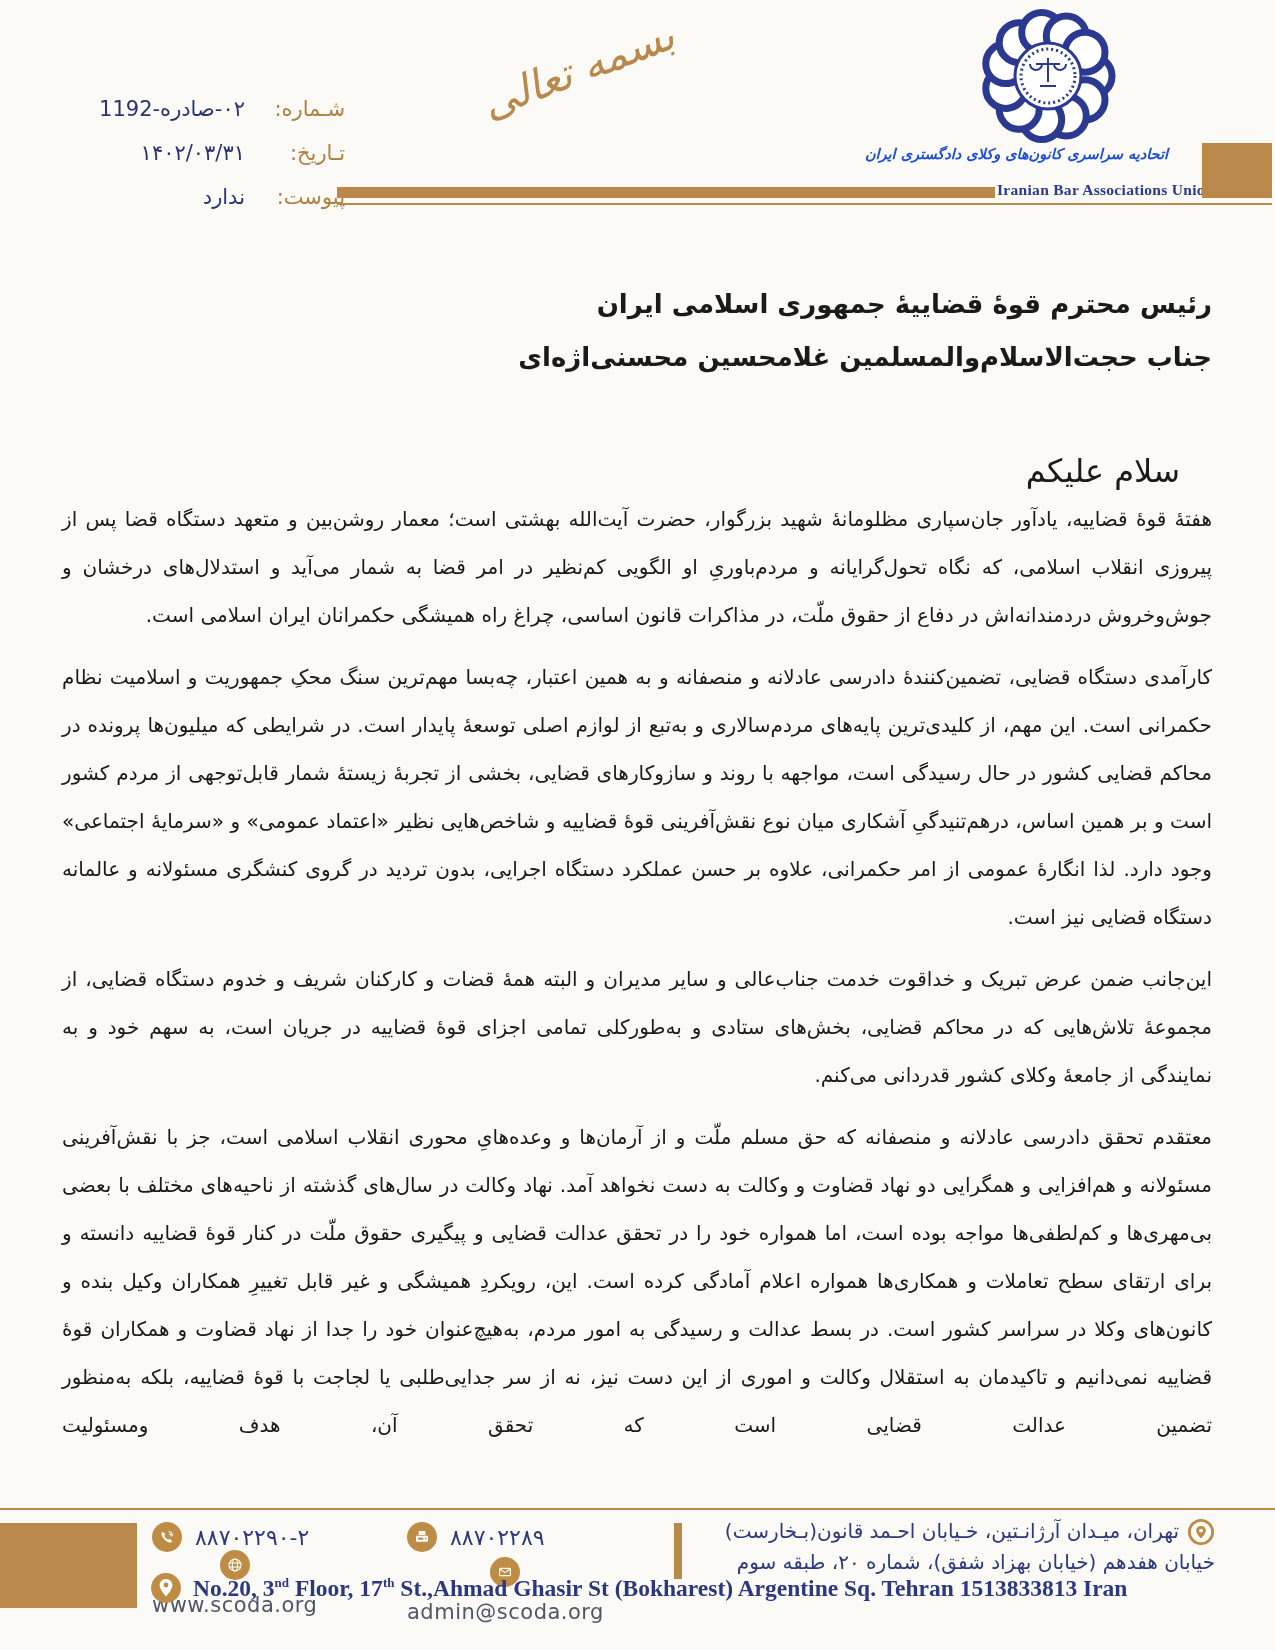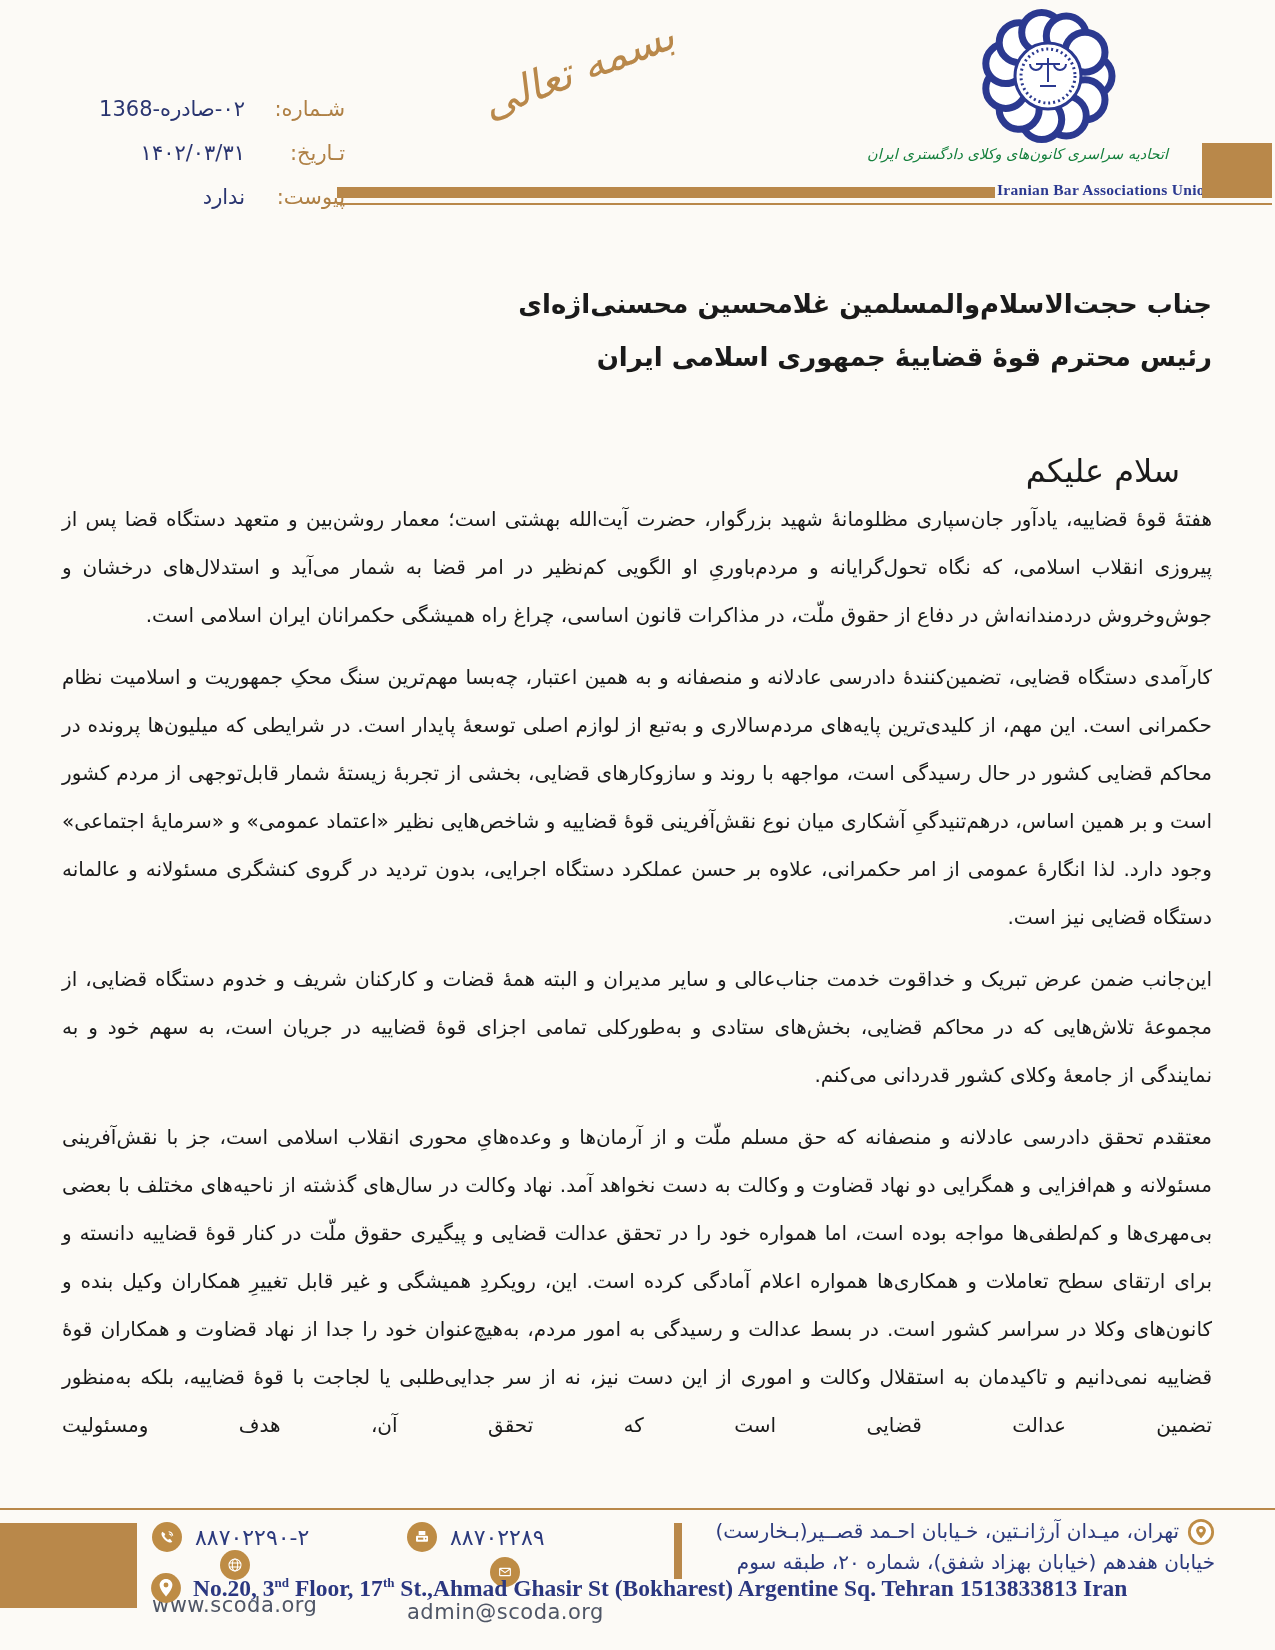"۰۲-صادره-1368" span.meta-value { text: ۰۲-صادره-1368 -> ۰۲-صادره-1192 }
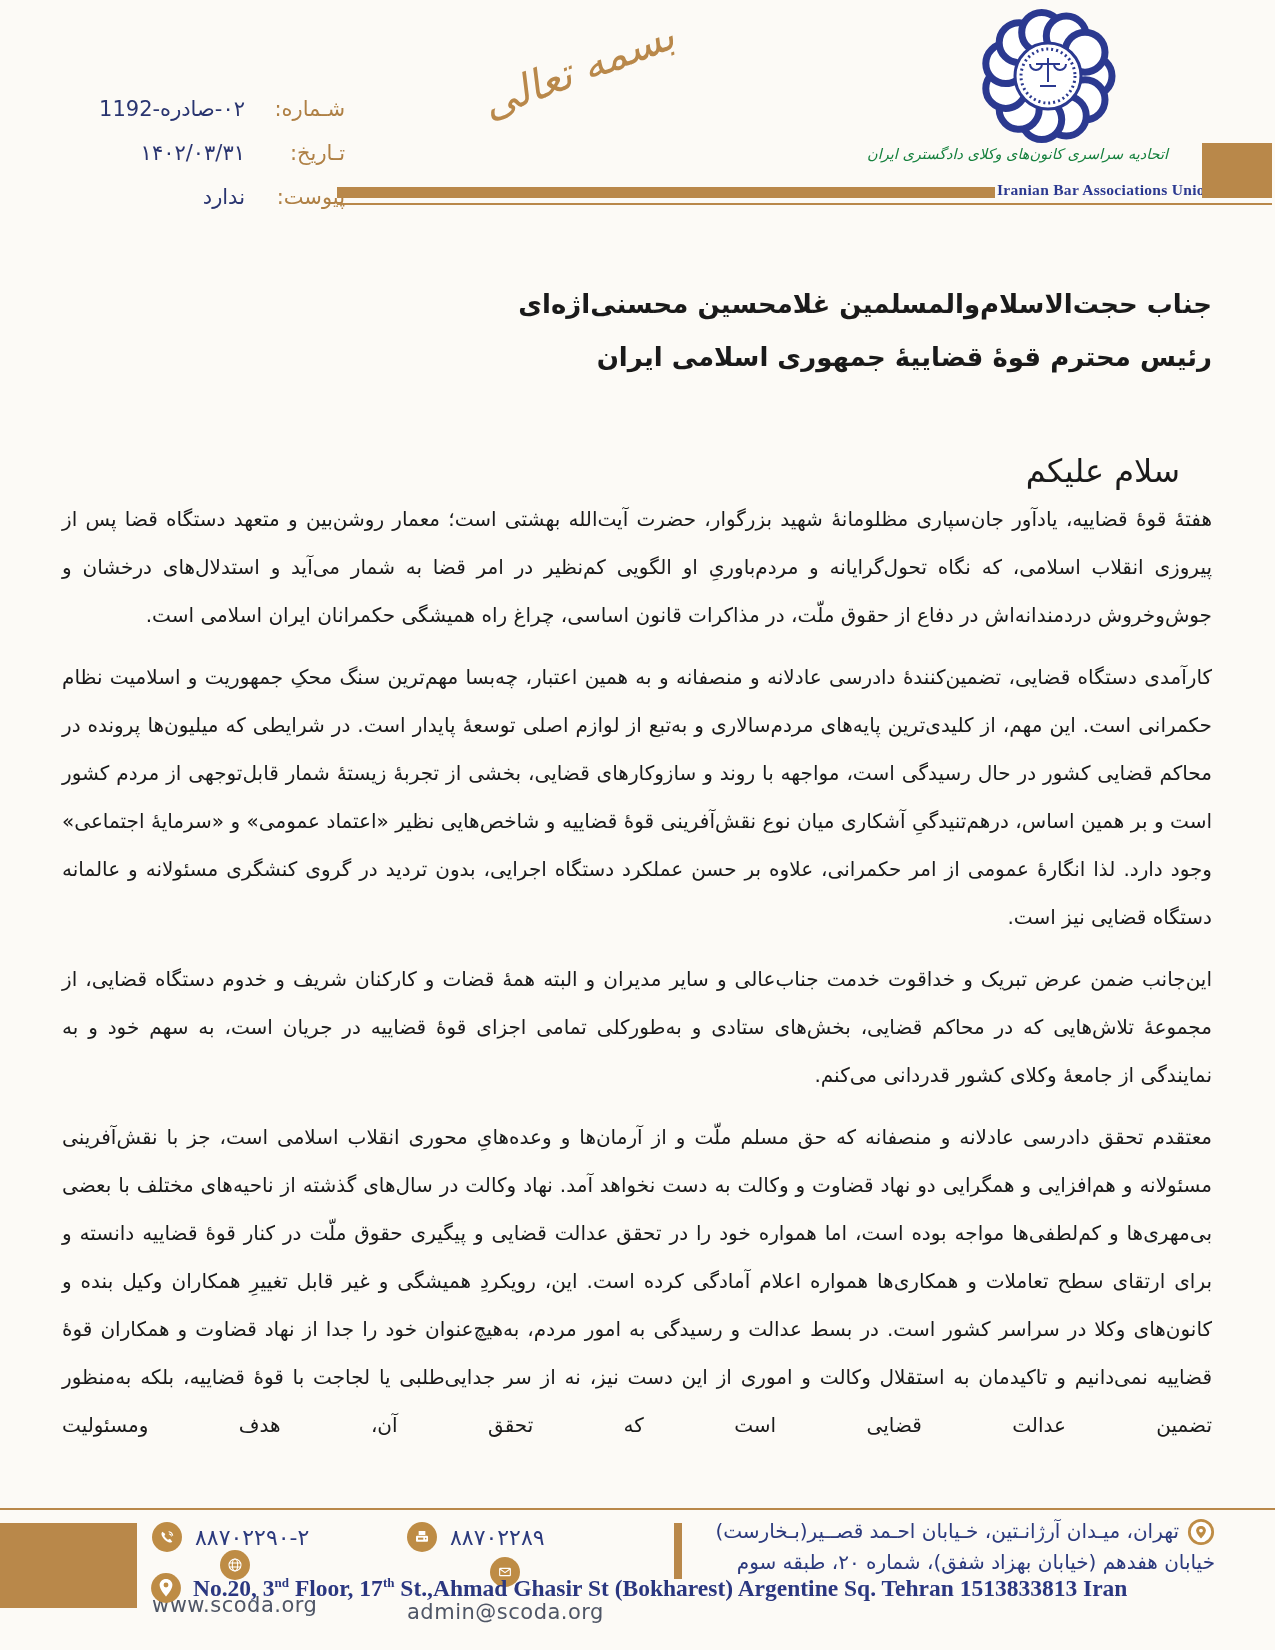"اتحادیه سراسری کانون‌های وکلای دادگستری" .org-fa { color: #15803d -> #1d4ed8; font-weight: normal -> bold }
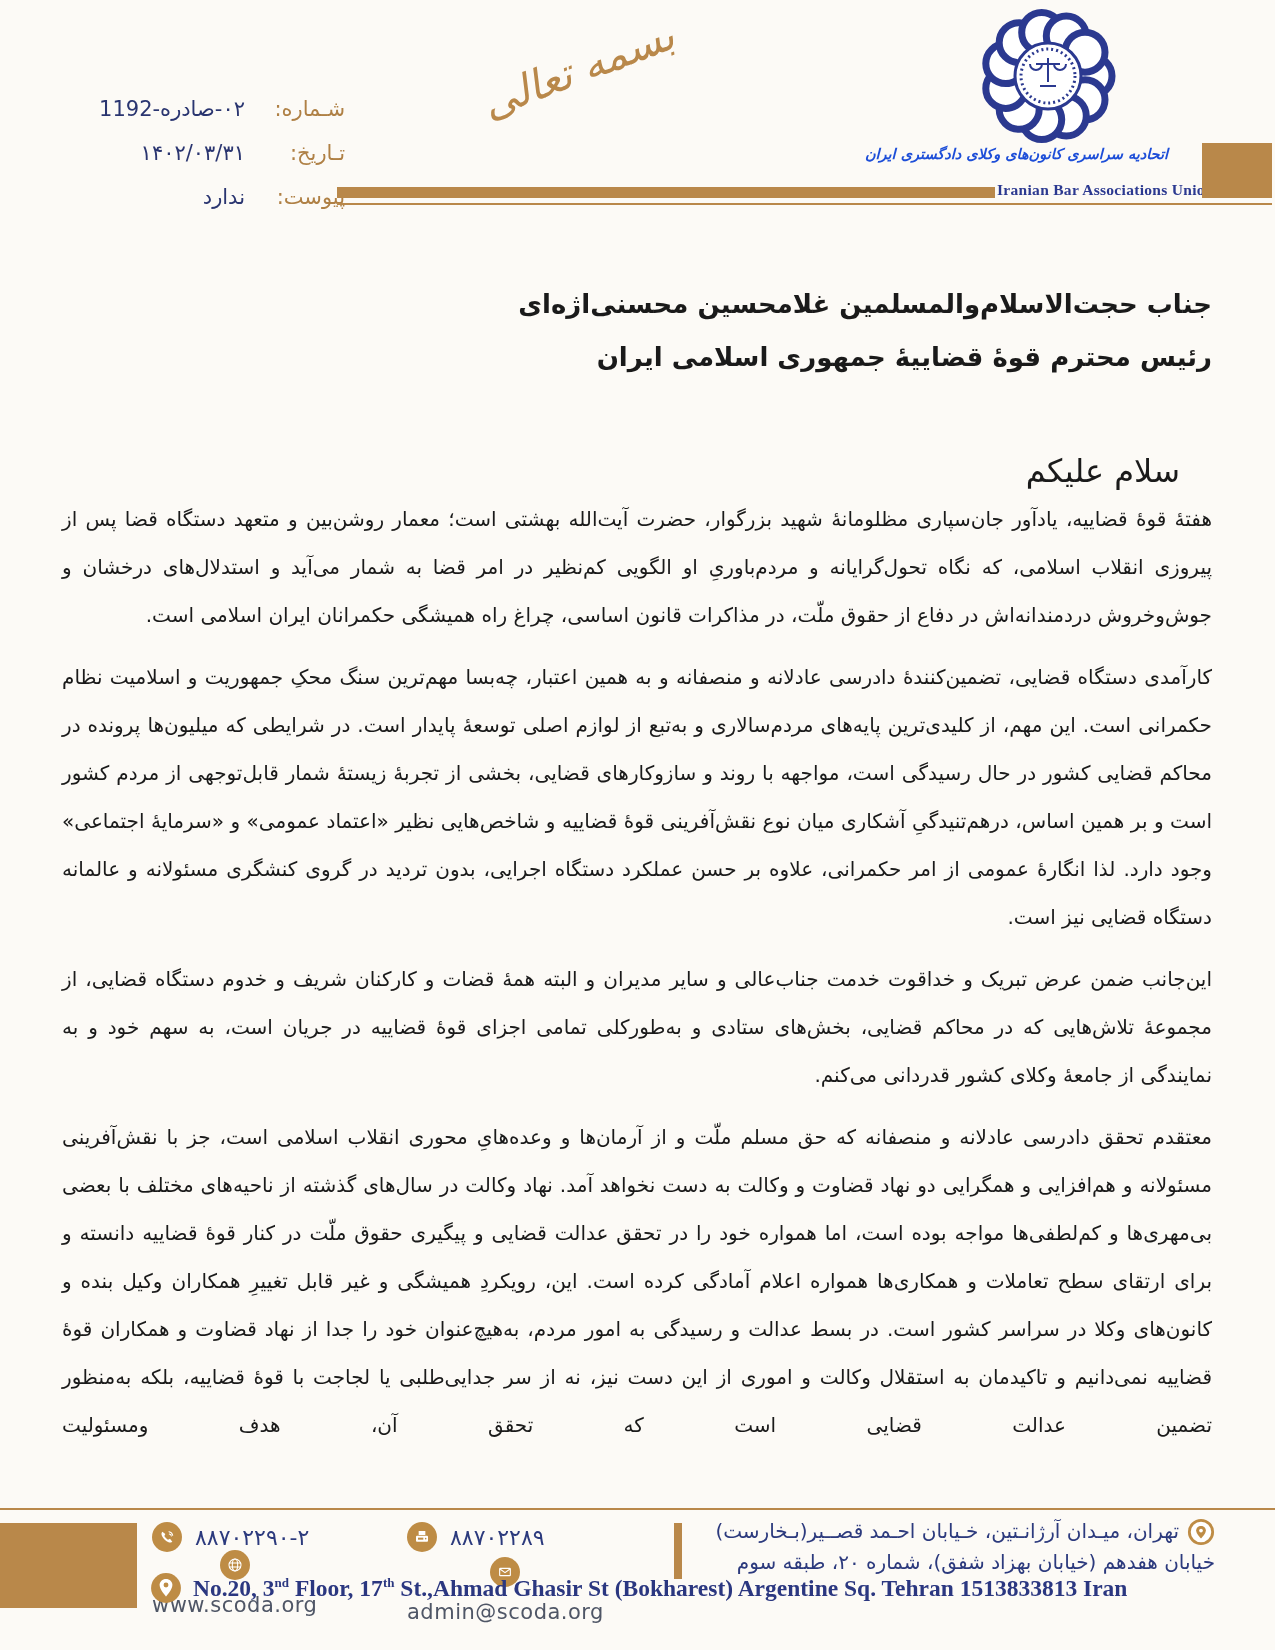"جناب حجت‌الاسلام‌والمسلمین غلامحسین" div { order: before "رئیس محترم قوهٔ قضاییهٔ جمهوری" -> after "رئیس محترم قوهٔ قضاییهٔ جمهوری" }
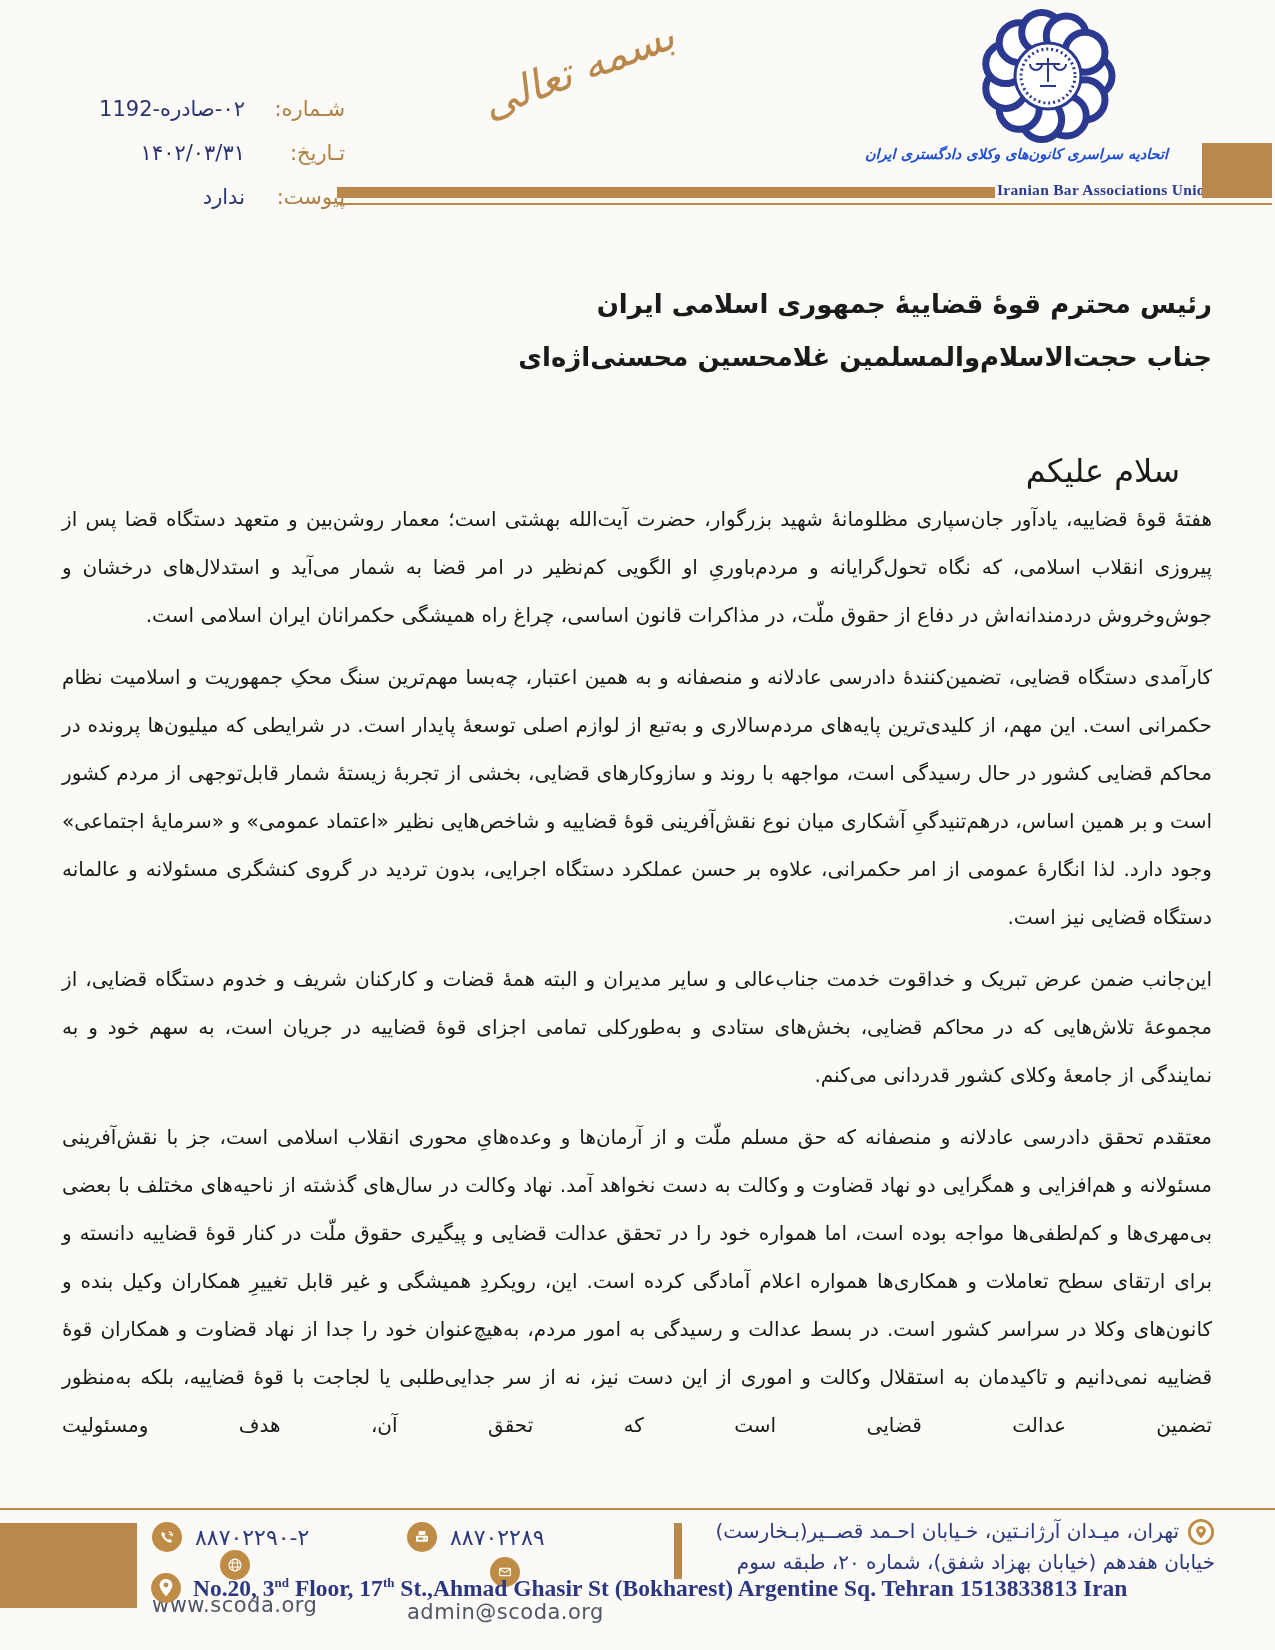"تهران، میـدان آرژانـتین، خـیابان احـمد" span { text: قصــیر -> قانون }
